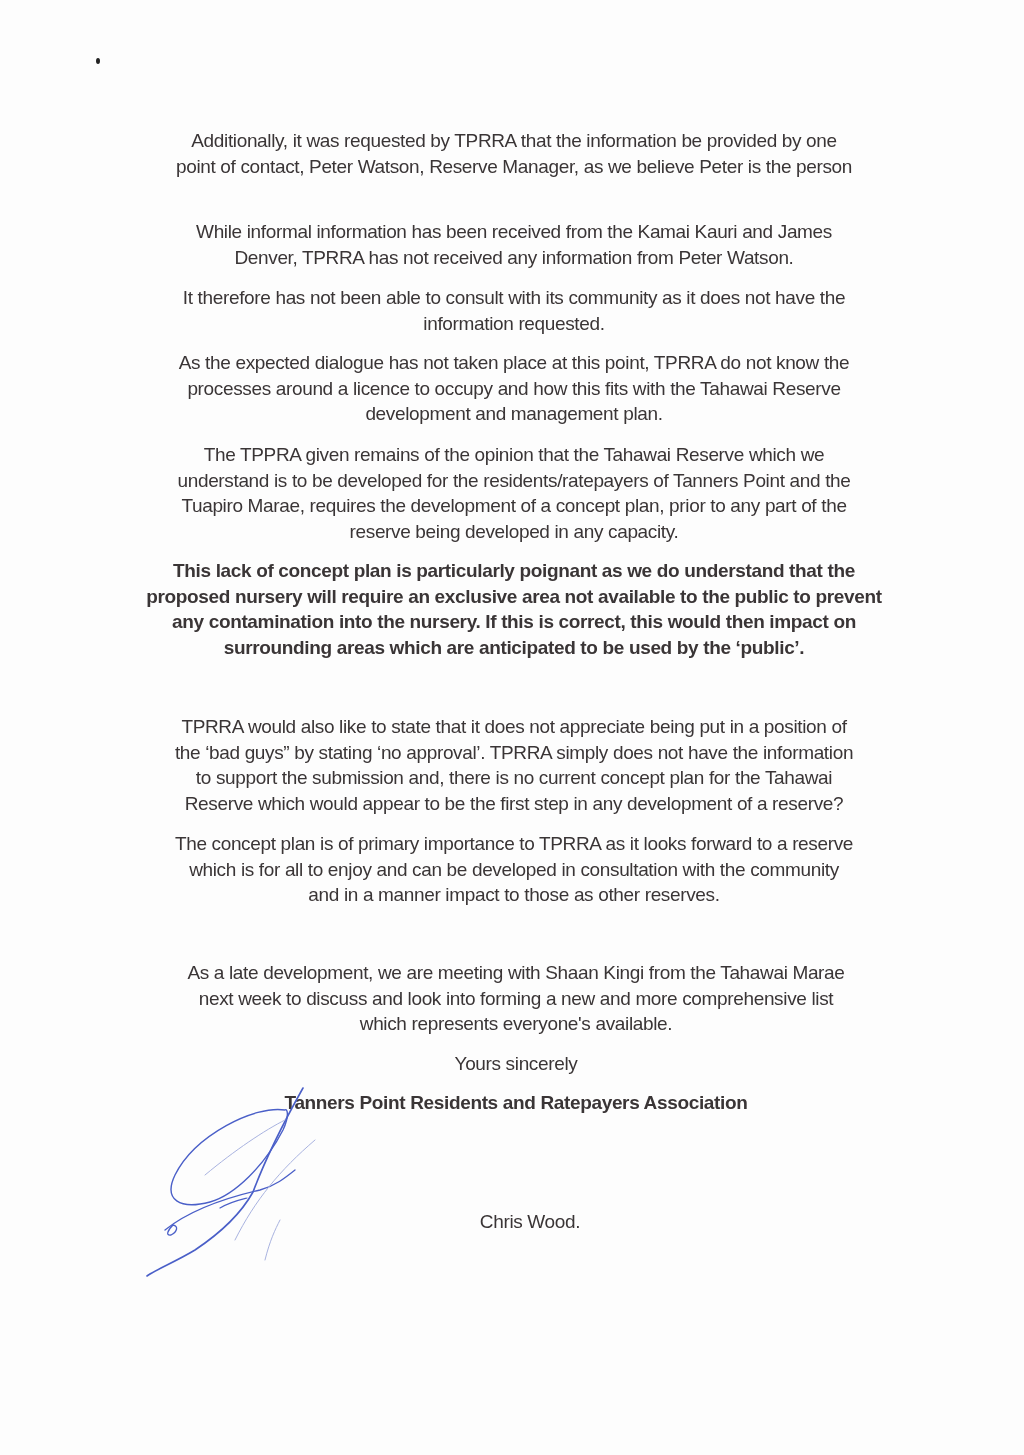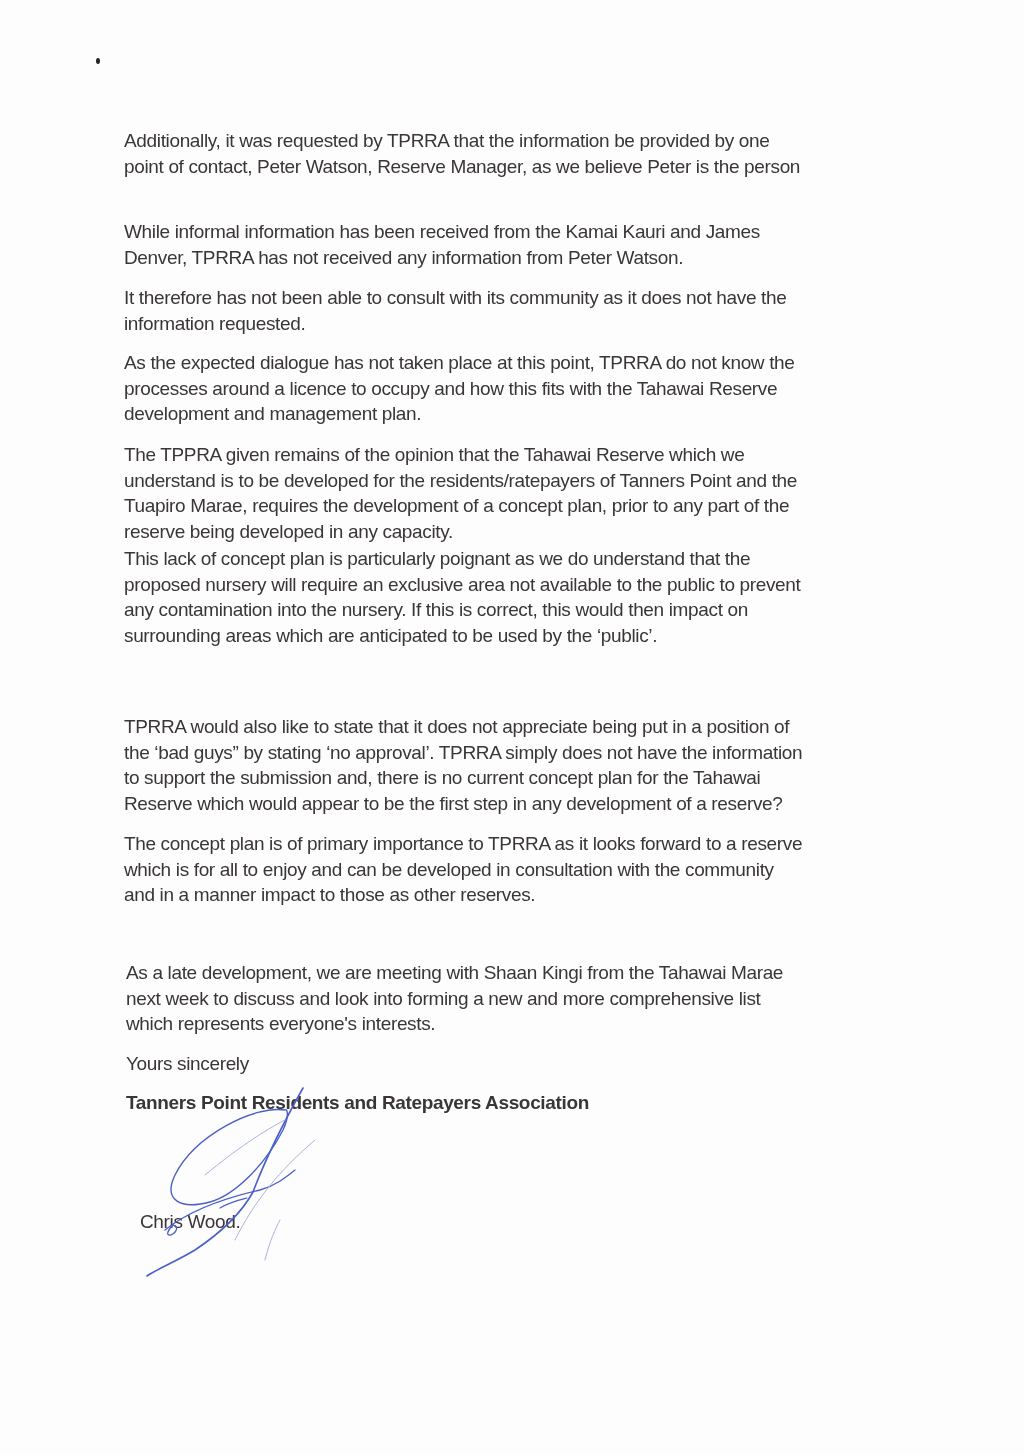"Additionally, it was requested by" .para { text-align: none -> center }
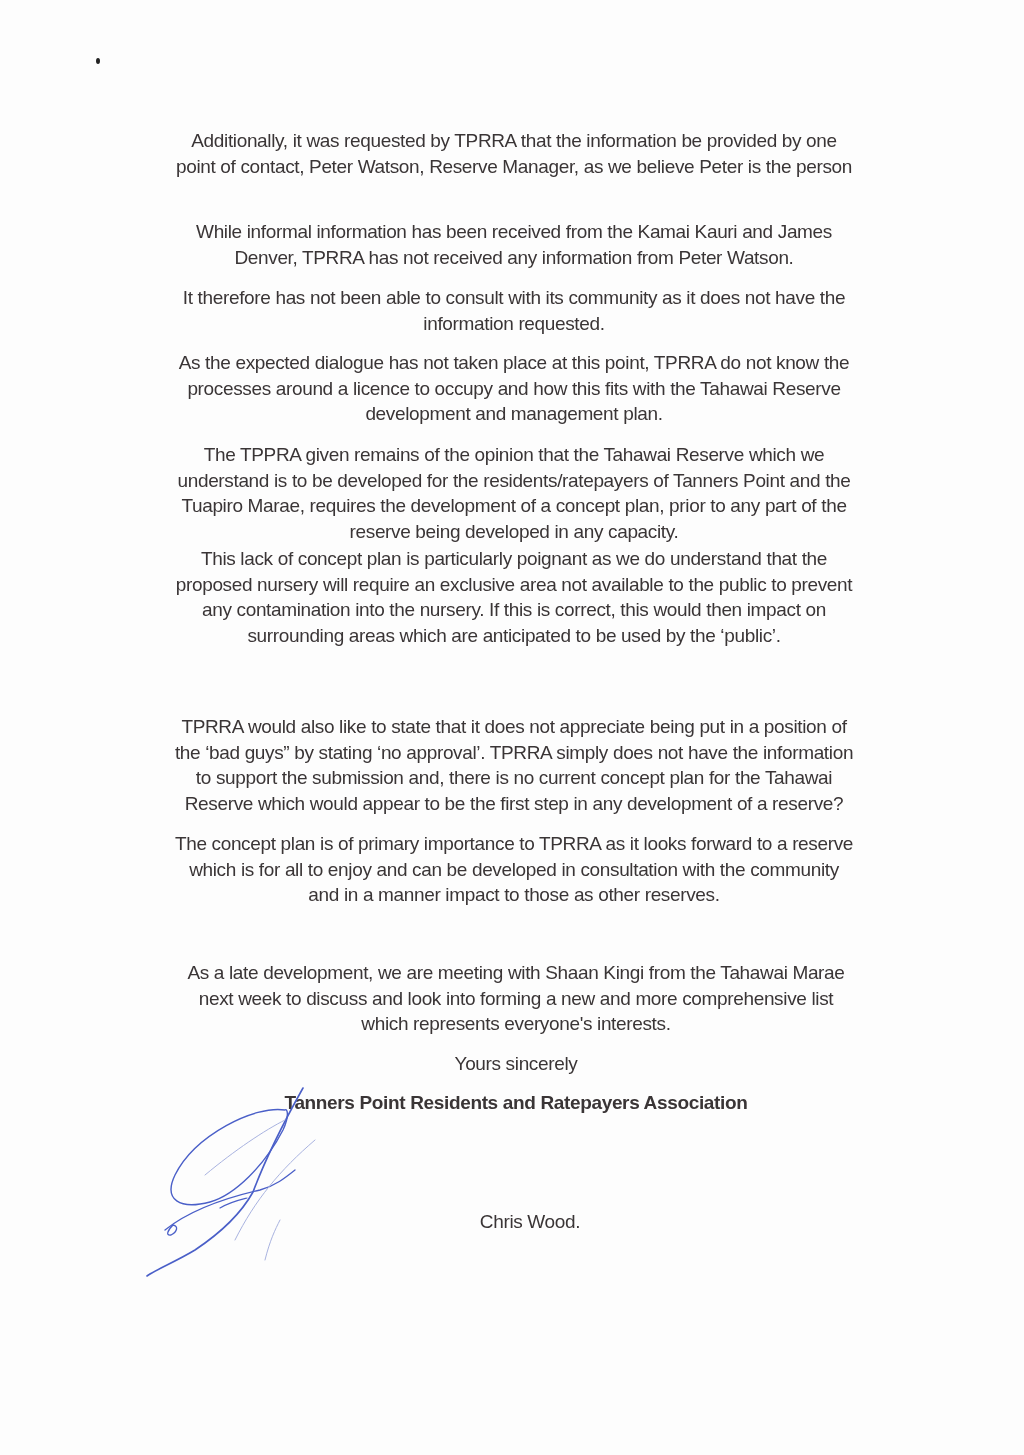"This lack of concept plan" p.para { font-weight: none -> bold; top: 546px -> 558px }
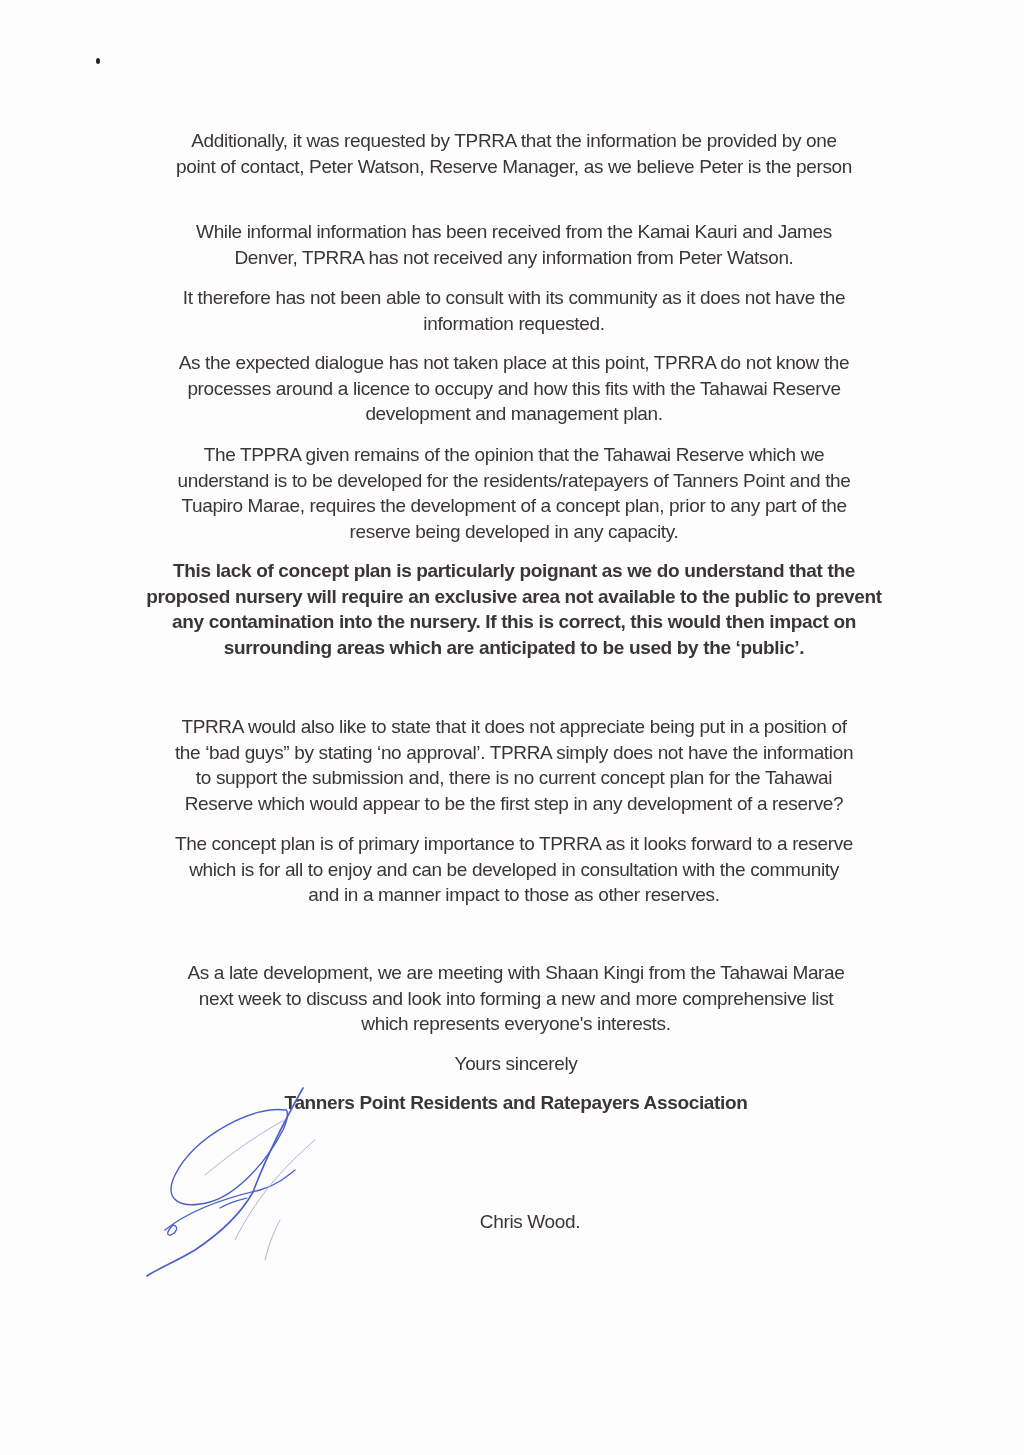"which represents everyone's interests." span.line { text: interests -> available }
